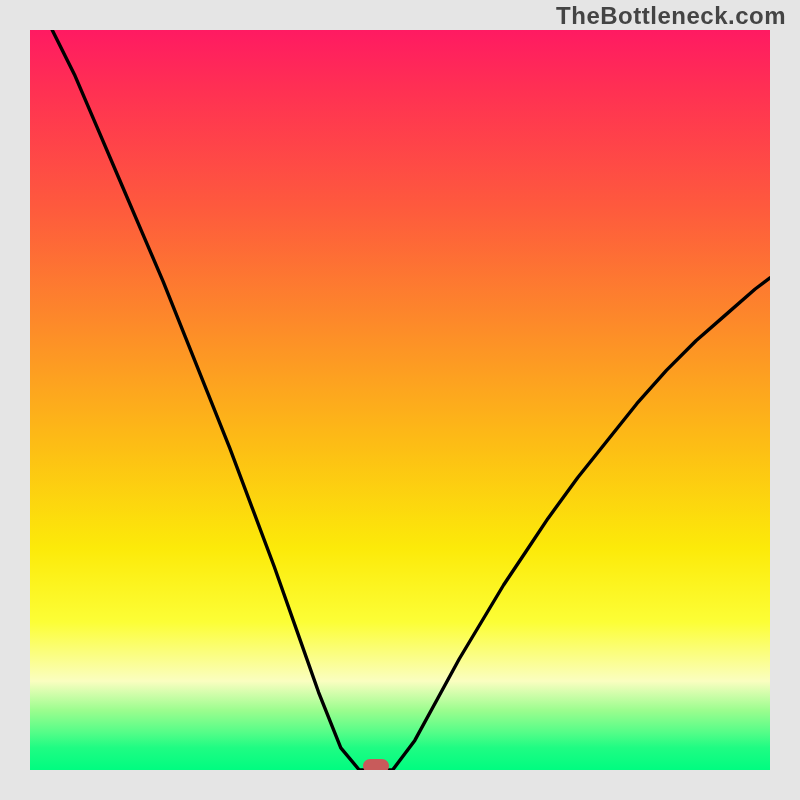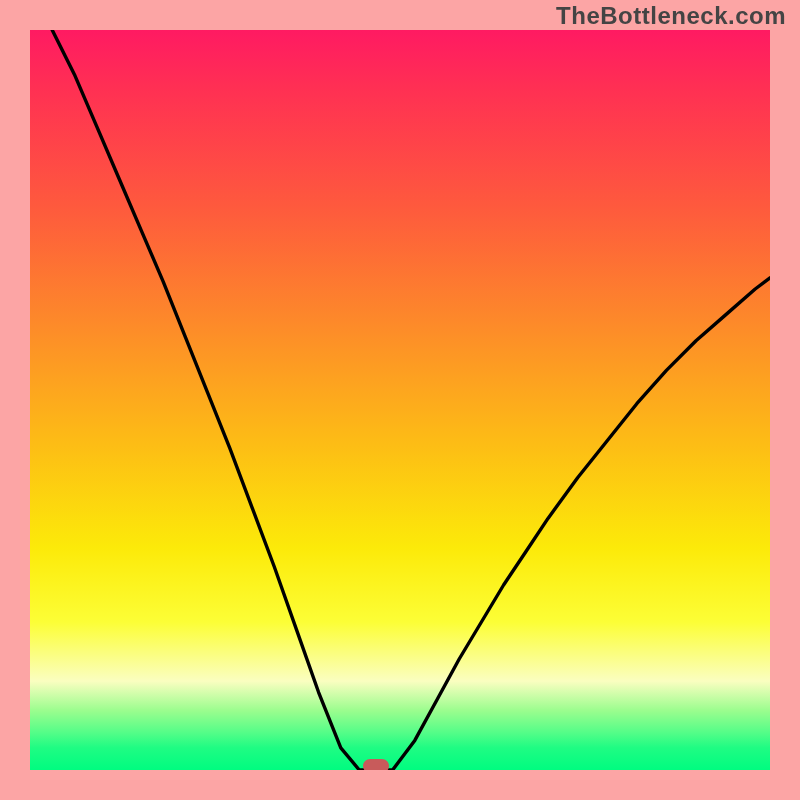"TheBottleneck.com" .outer { background: #fca5a5 -> #e5e5e5 }
